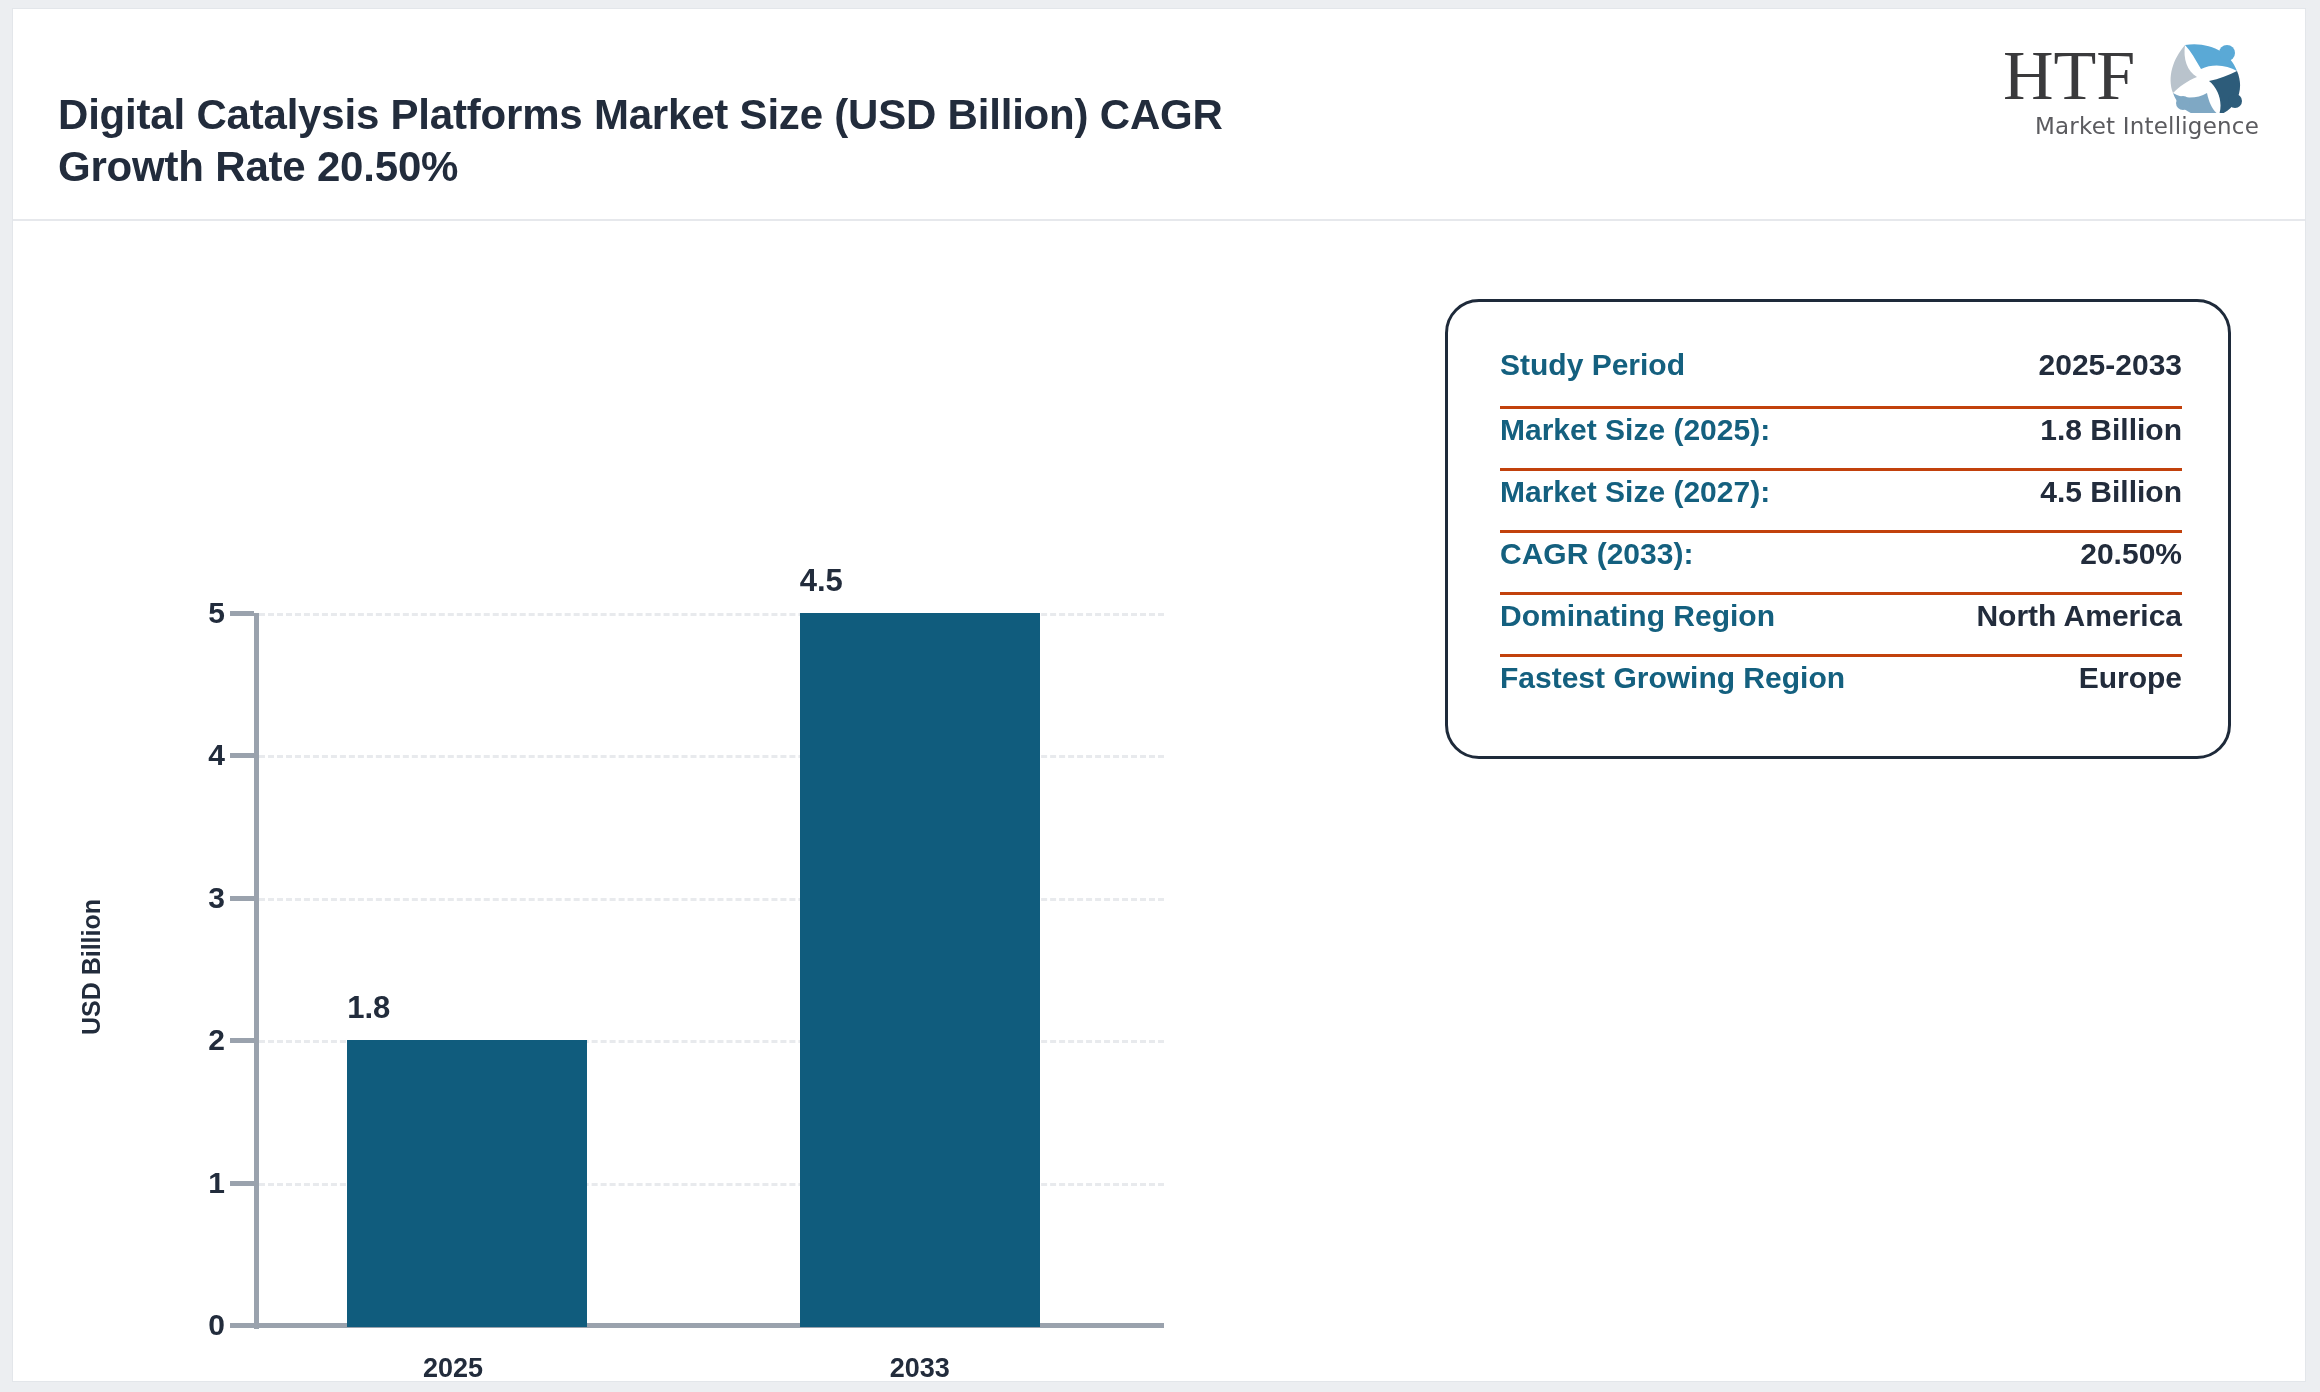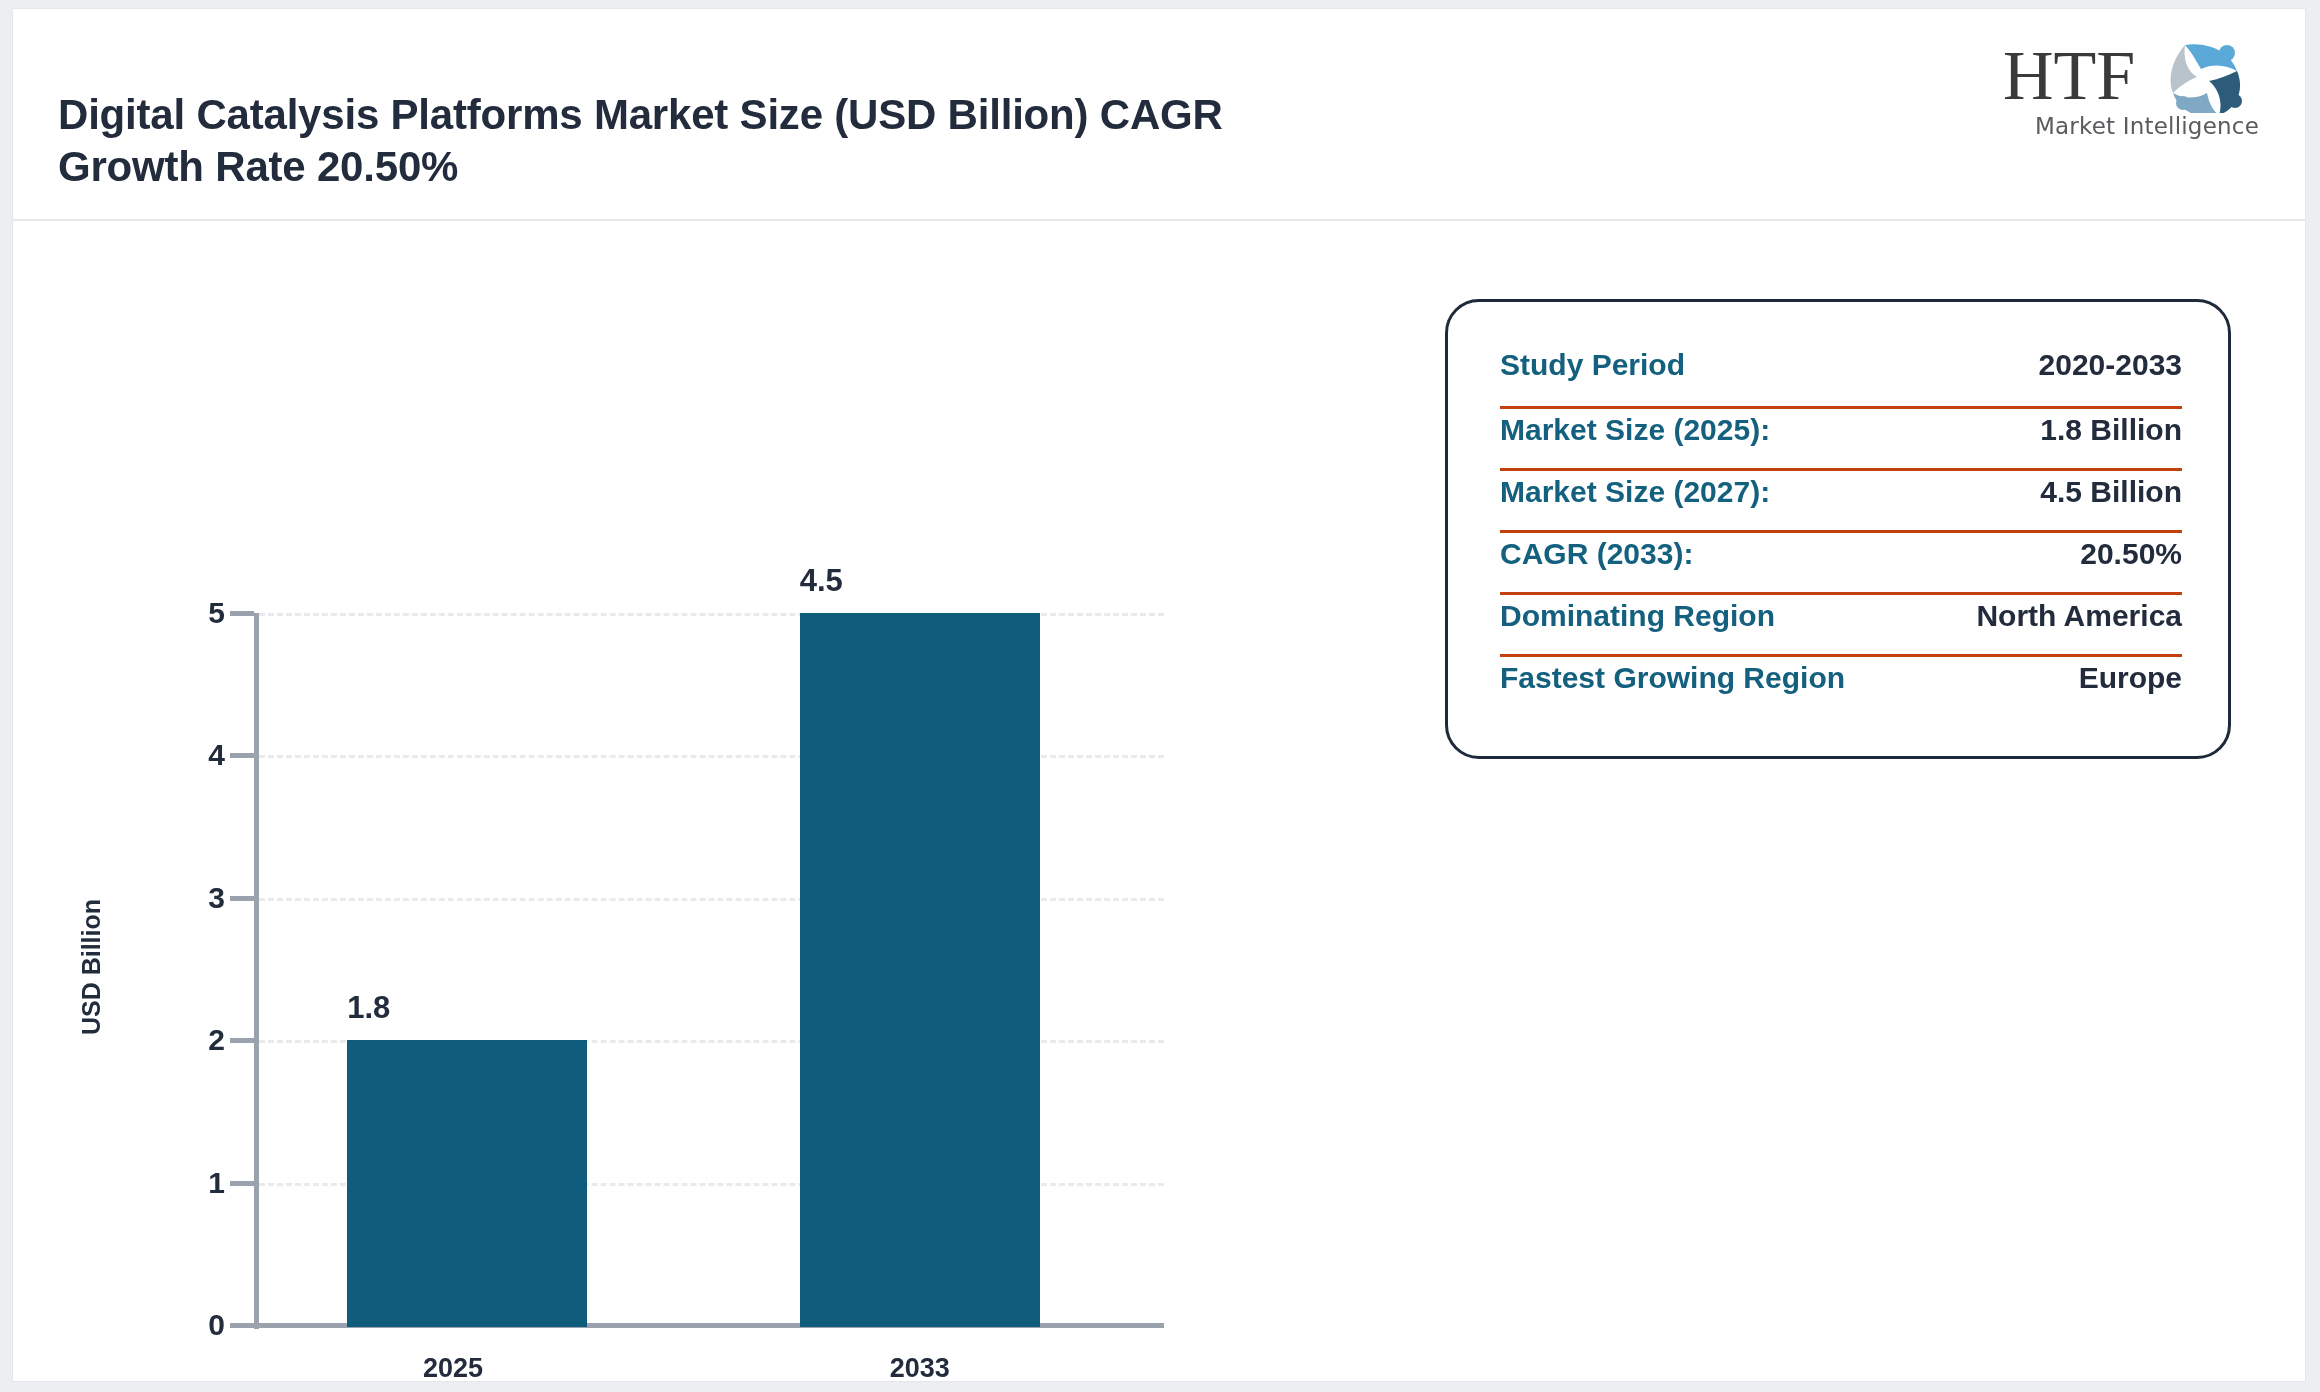"2020-2033" div.info-value { text: 2020-2033 -> 2025-2033 }
